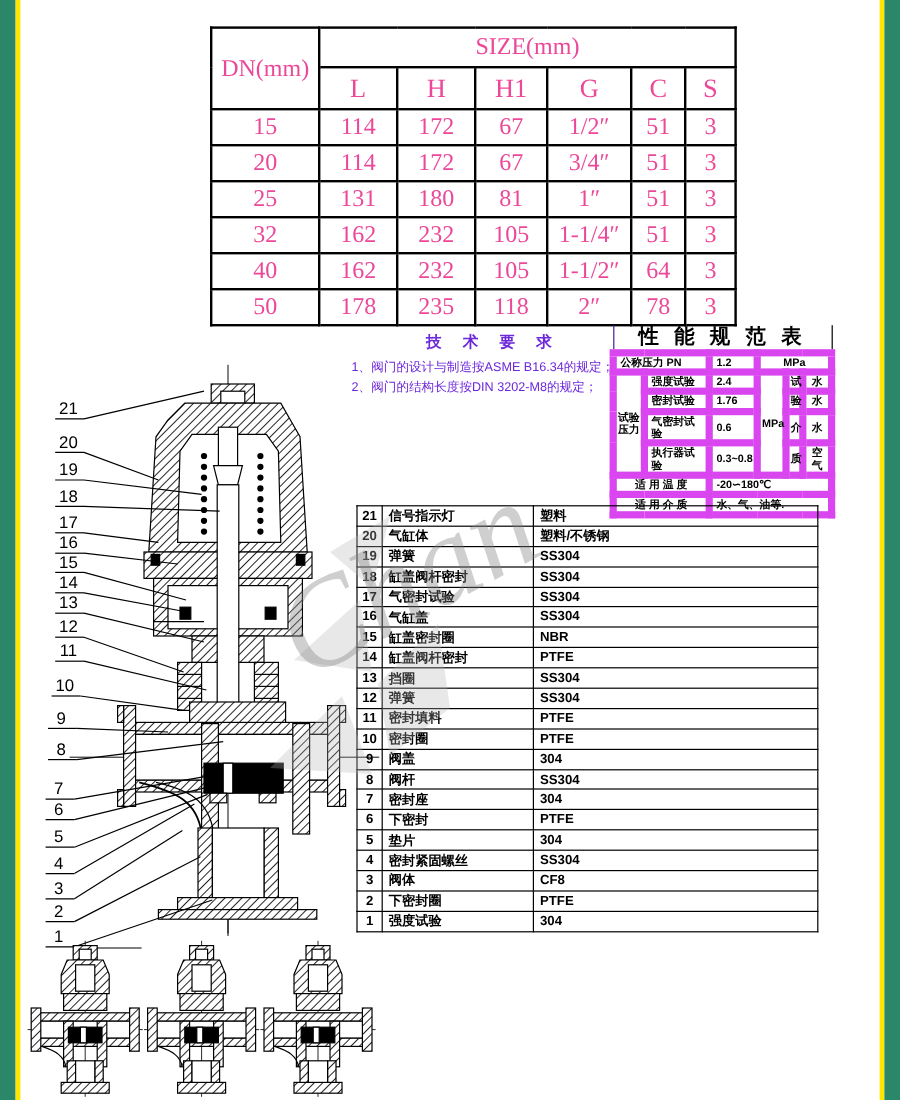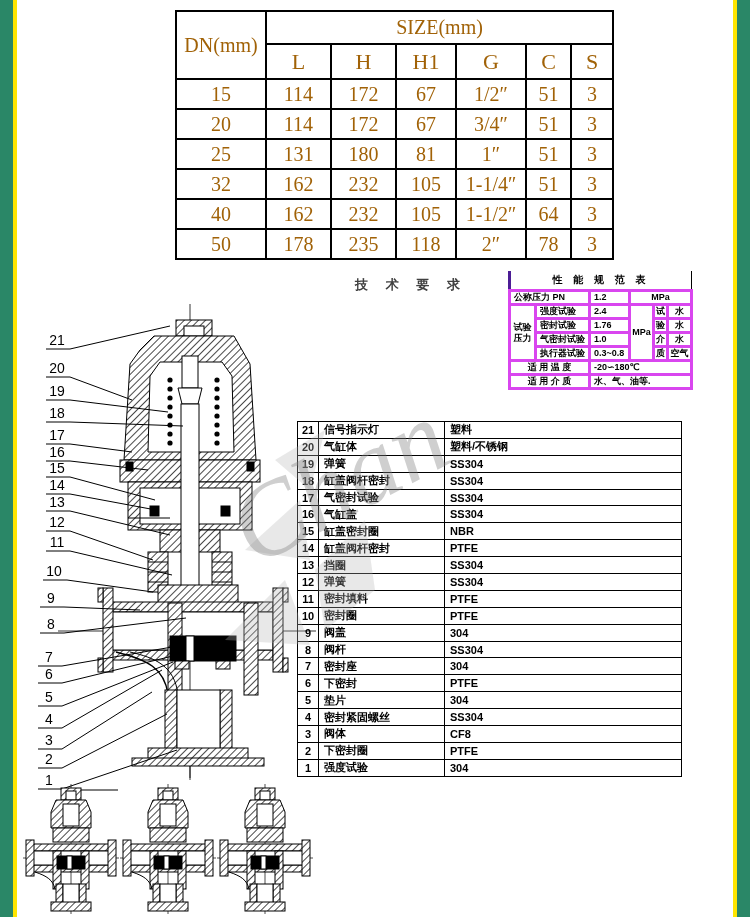"DN(mm)" .size-table { color: #a16207 -> #ec4899; top: 10px -> 22px }
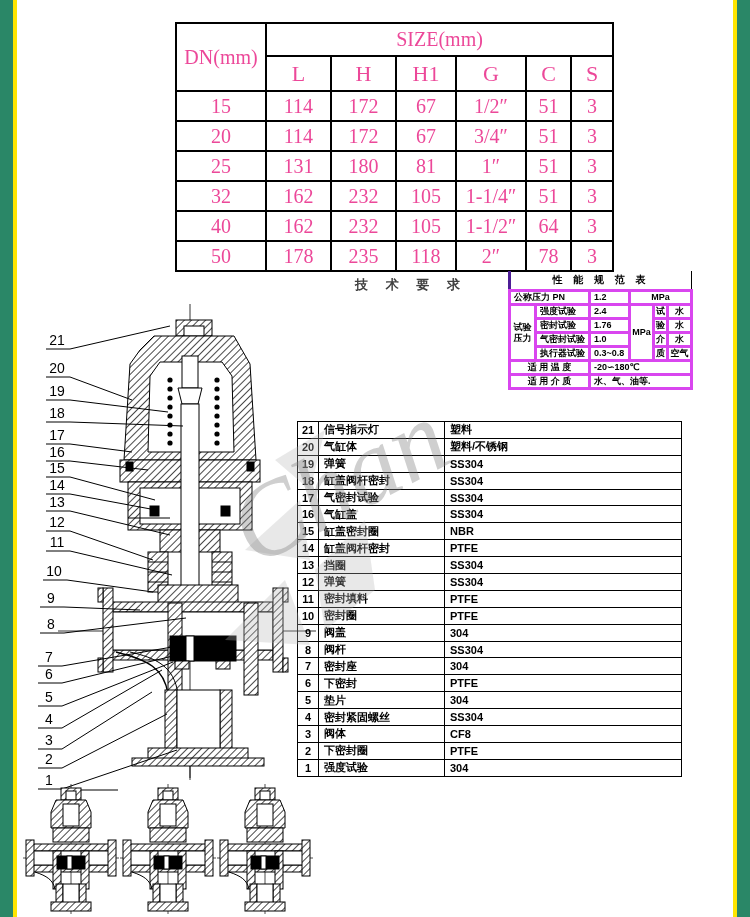"技 术 要 求" .tech { color: #404040 -> #6d28d9 }
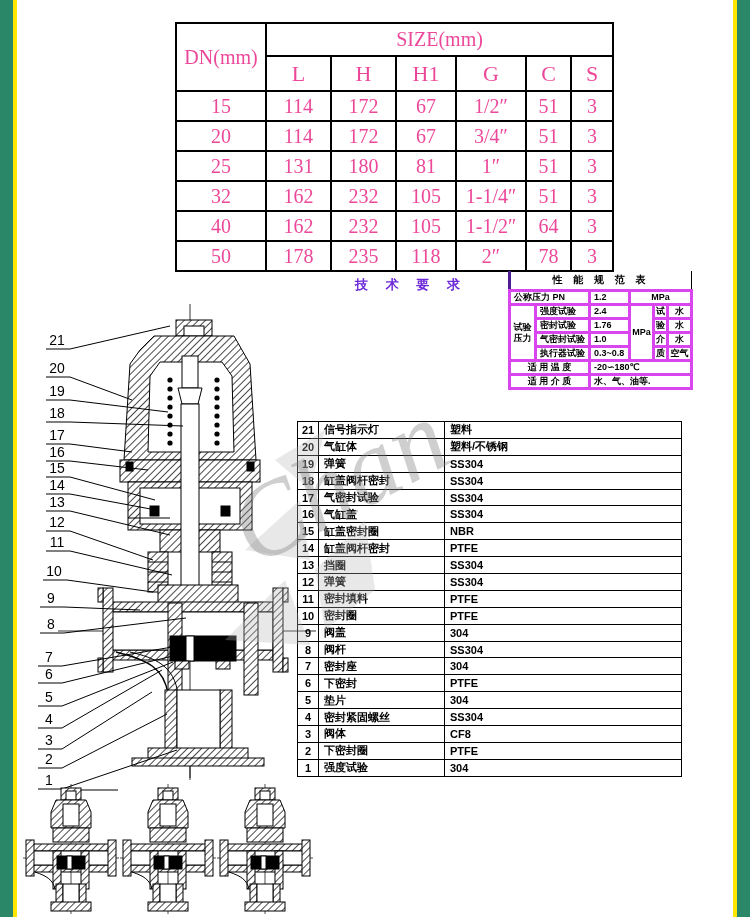"性 能 规 范 表" .spec td.title { border-left: 3px solid #4c1d95 -> 1px solid #4c1d95; font-size: 10px -> 17px }
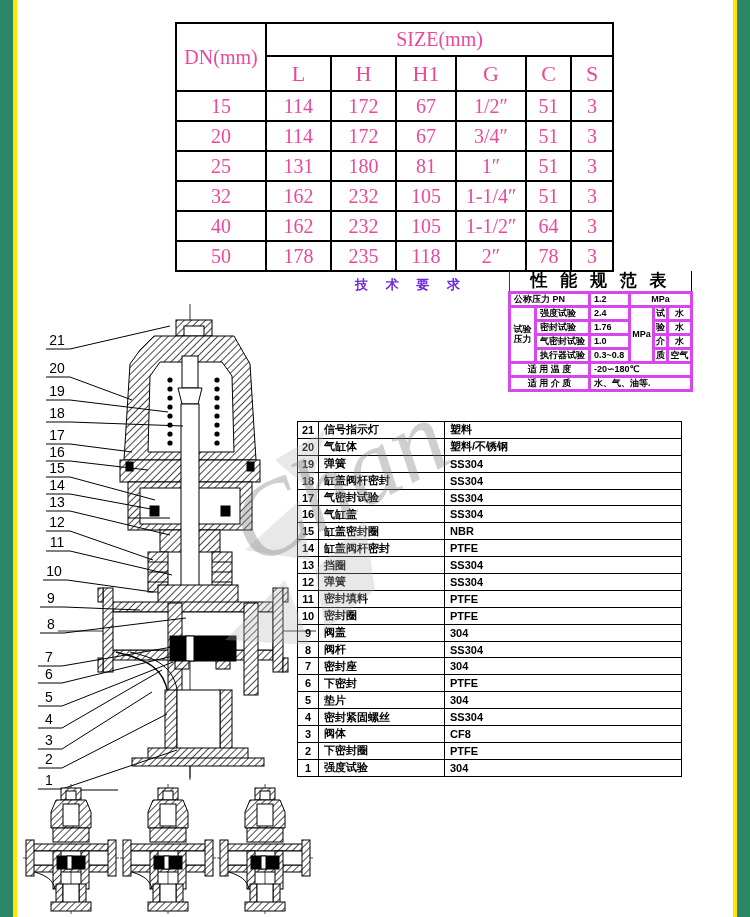"1、阀门的设计与制造按ASME B16.34的规定；" li { html: none -> <li>1、阀门的设计与制造按ASME B16.34的规定；</li> }
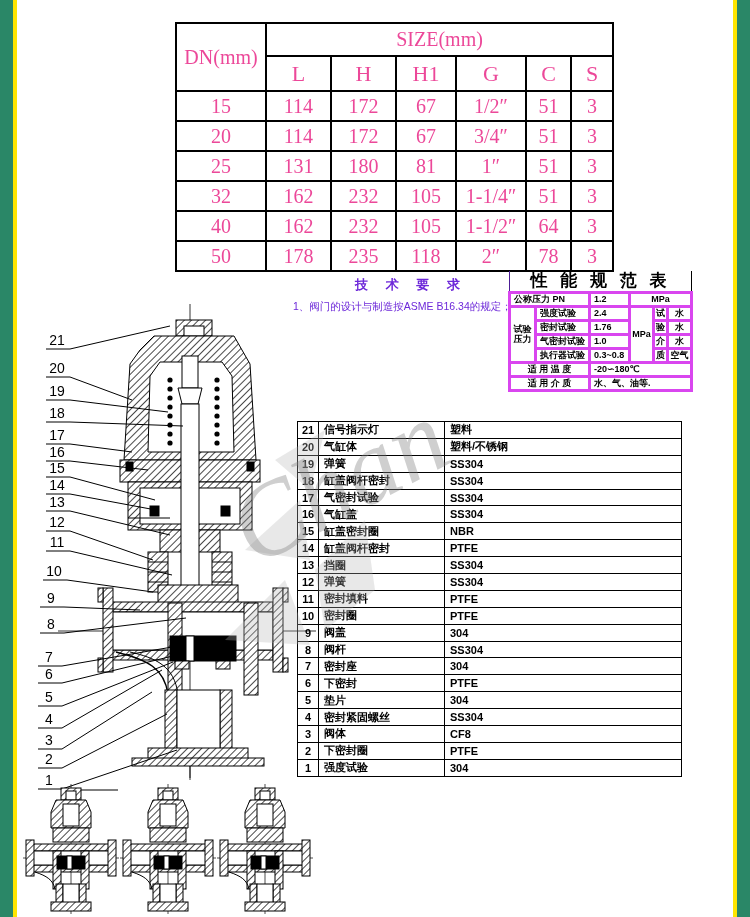"公称压力 PN" .spec td { border: 3px solid #d946ef -> 6px solid #d946ef }
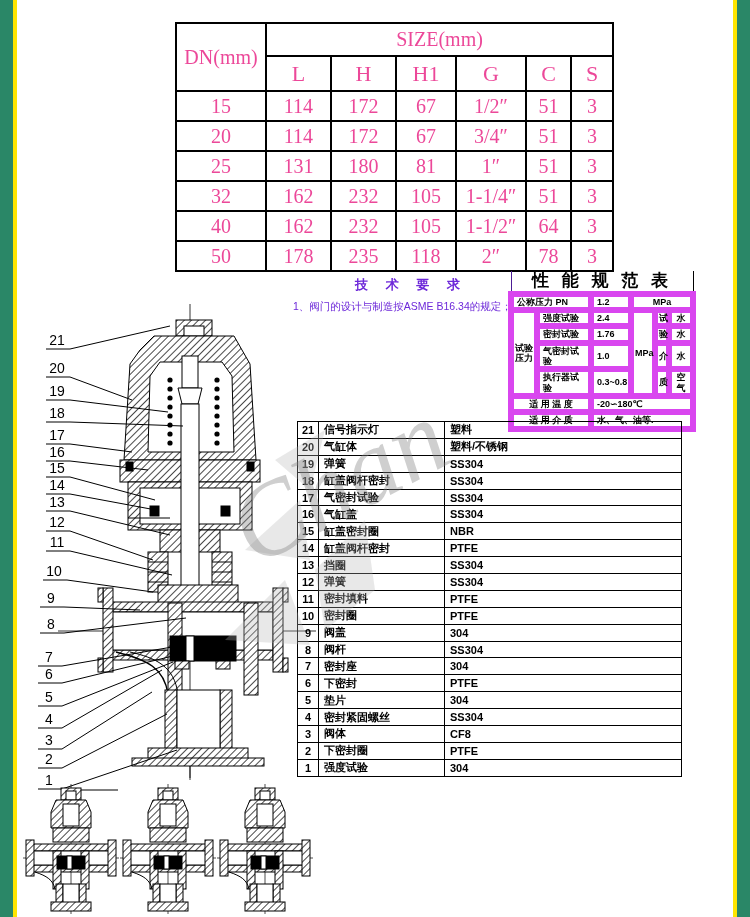"2、阀门的结构长度按DIN 3202-M8的规定；" li { html: none -> <li>2、阀门的结构长度按DIN 3202-M8的规定；</li> }
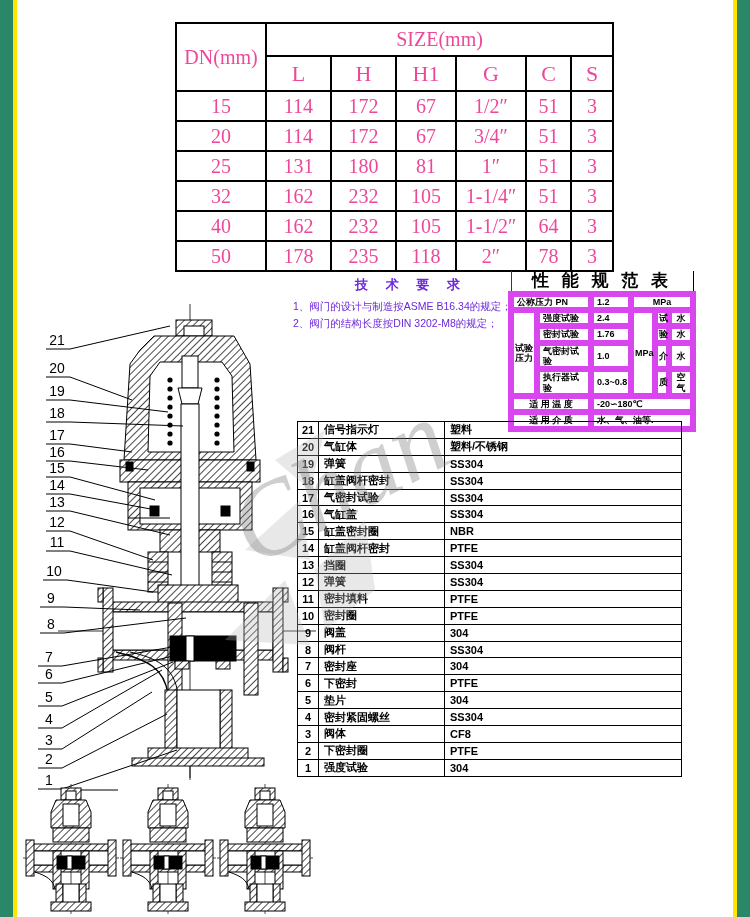"1.0" td.lft { text: 1.0 -> 0.6 }
